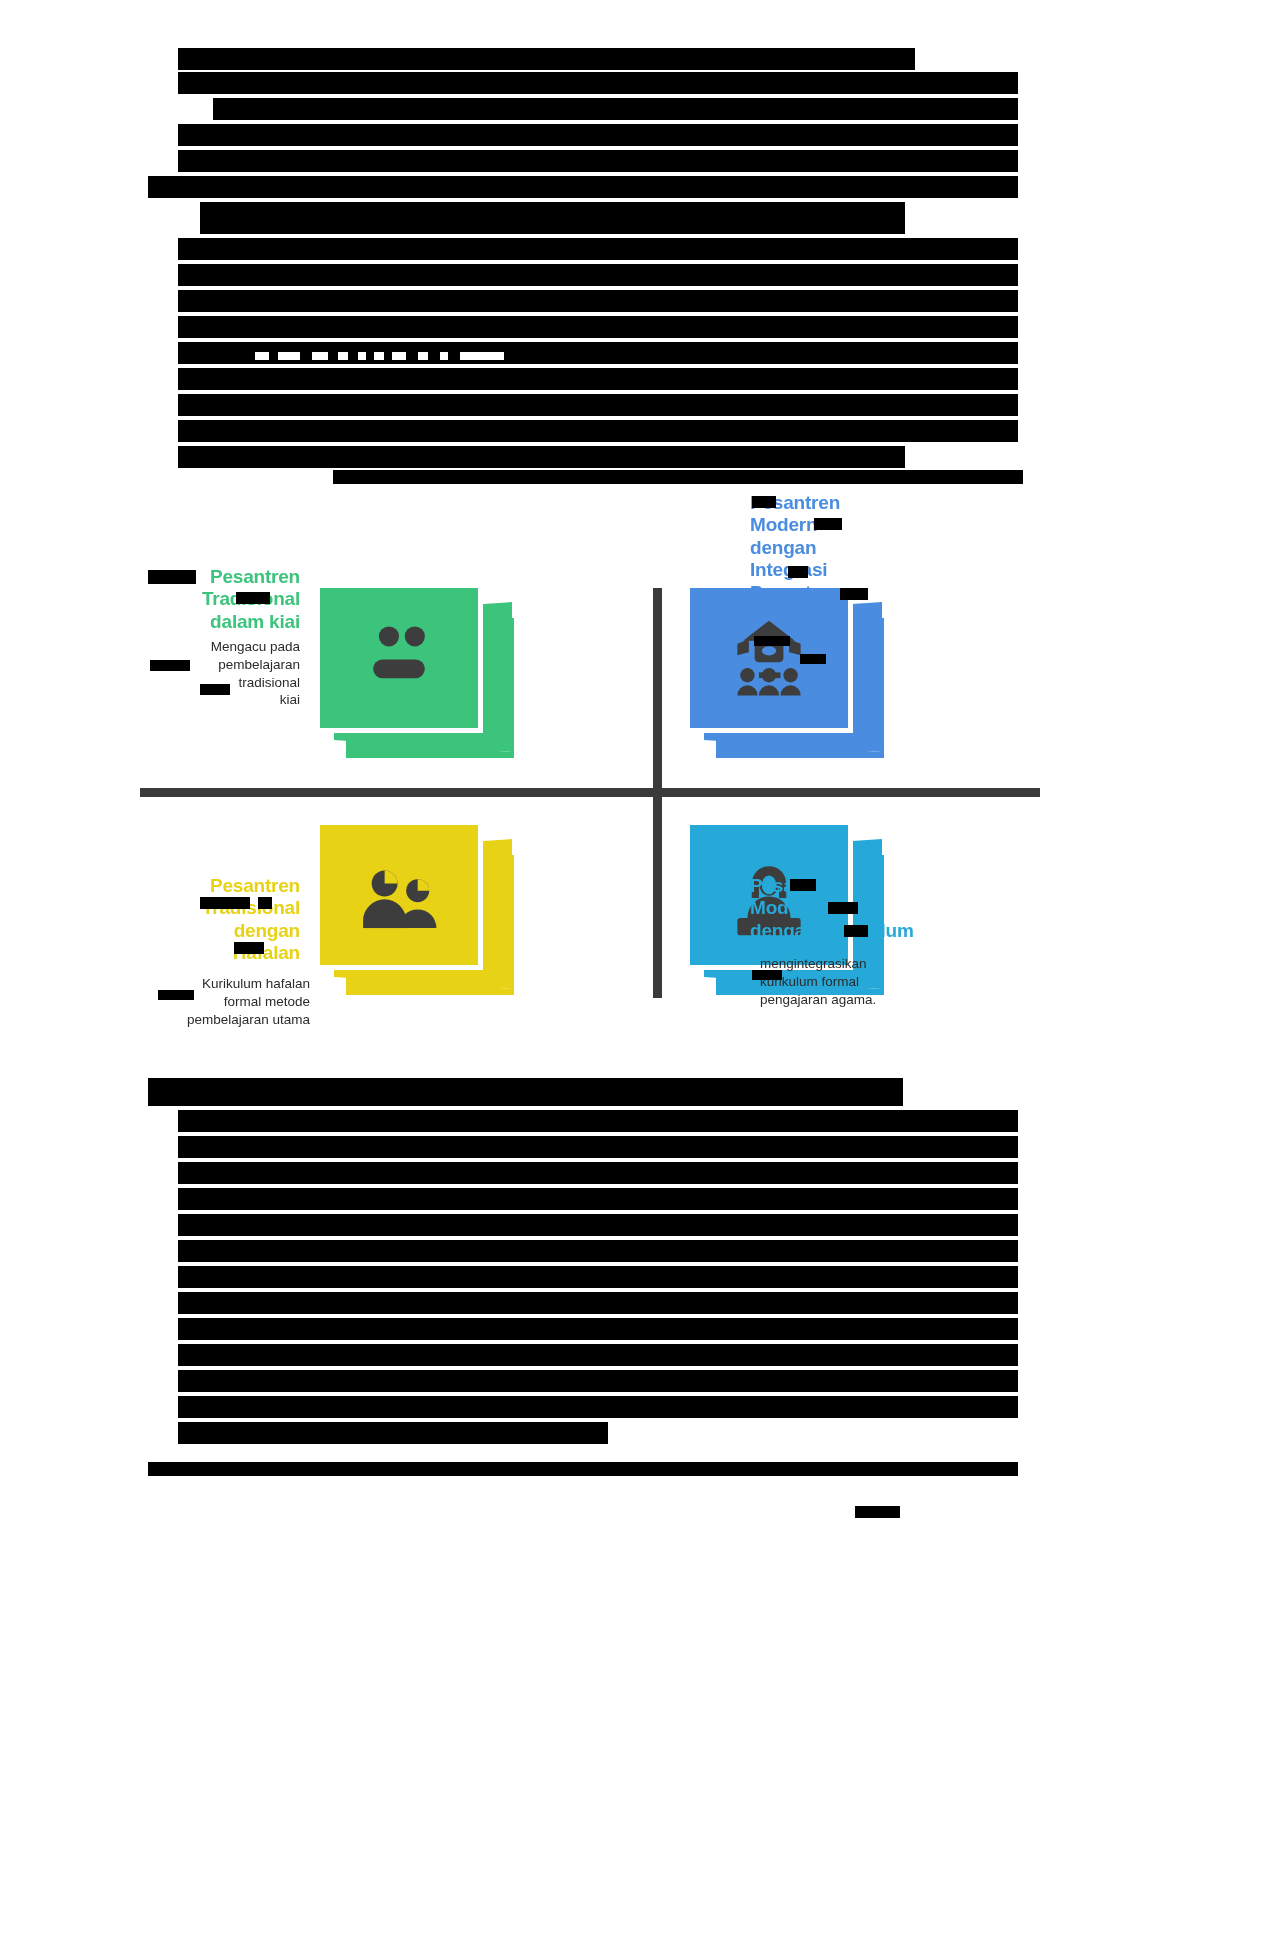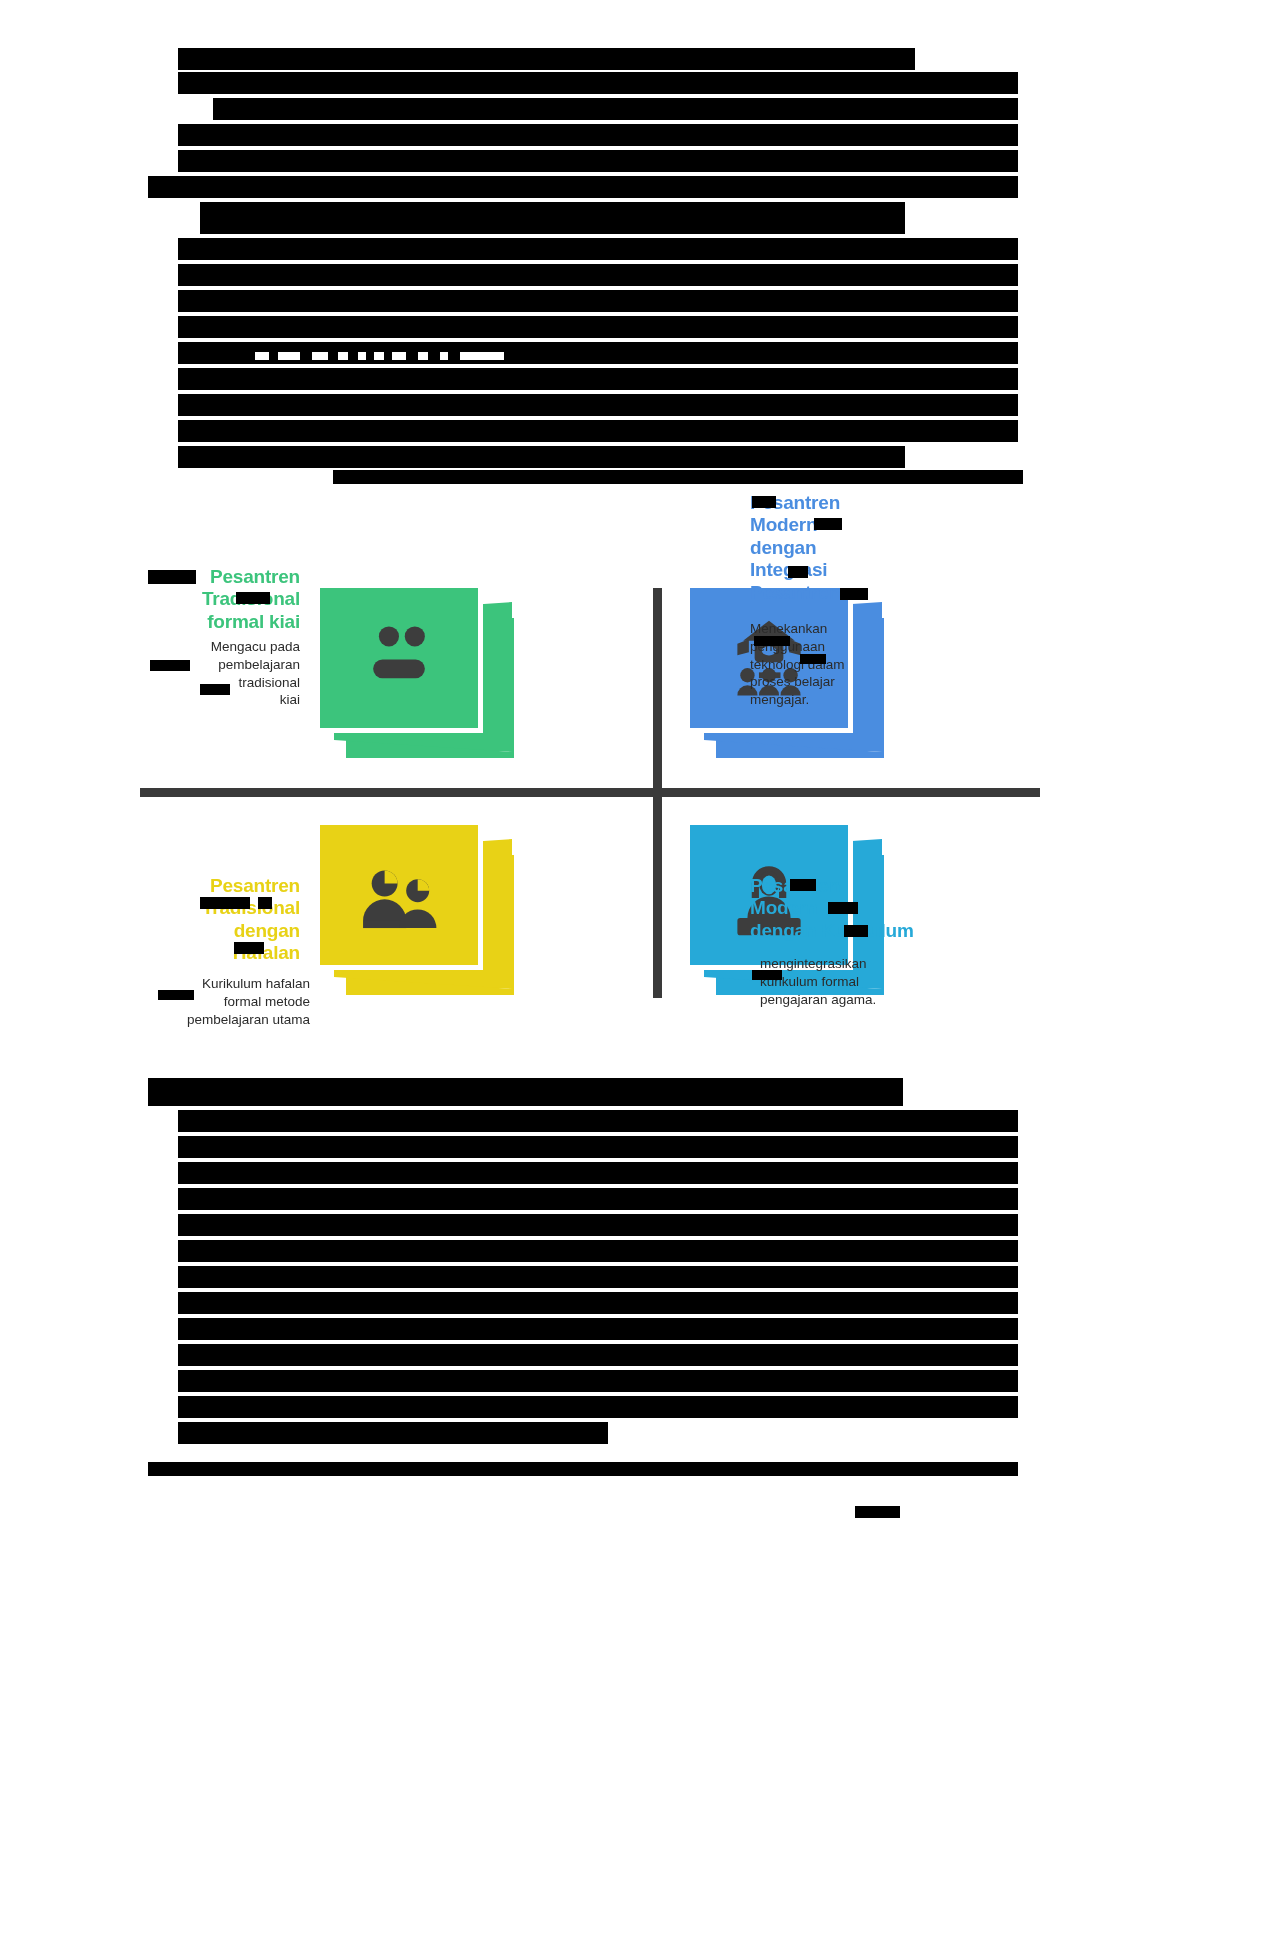"formal kiai" div { text: formal -> dalam }
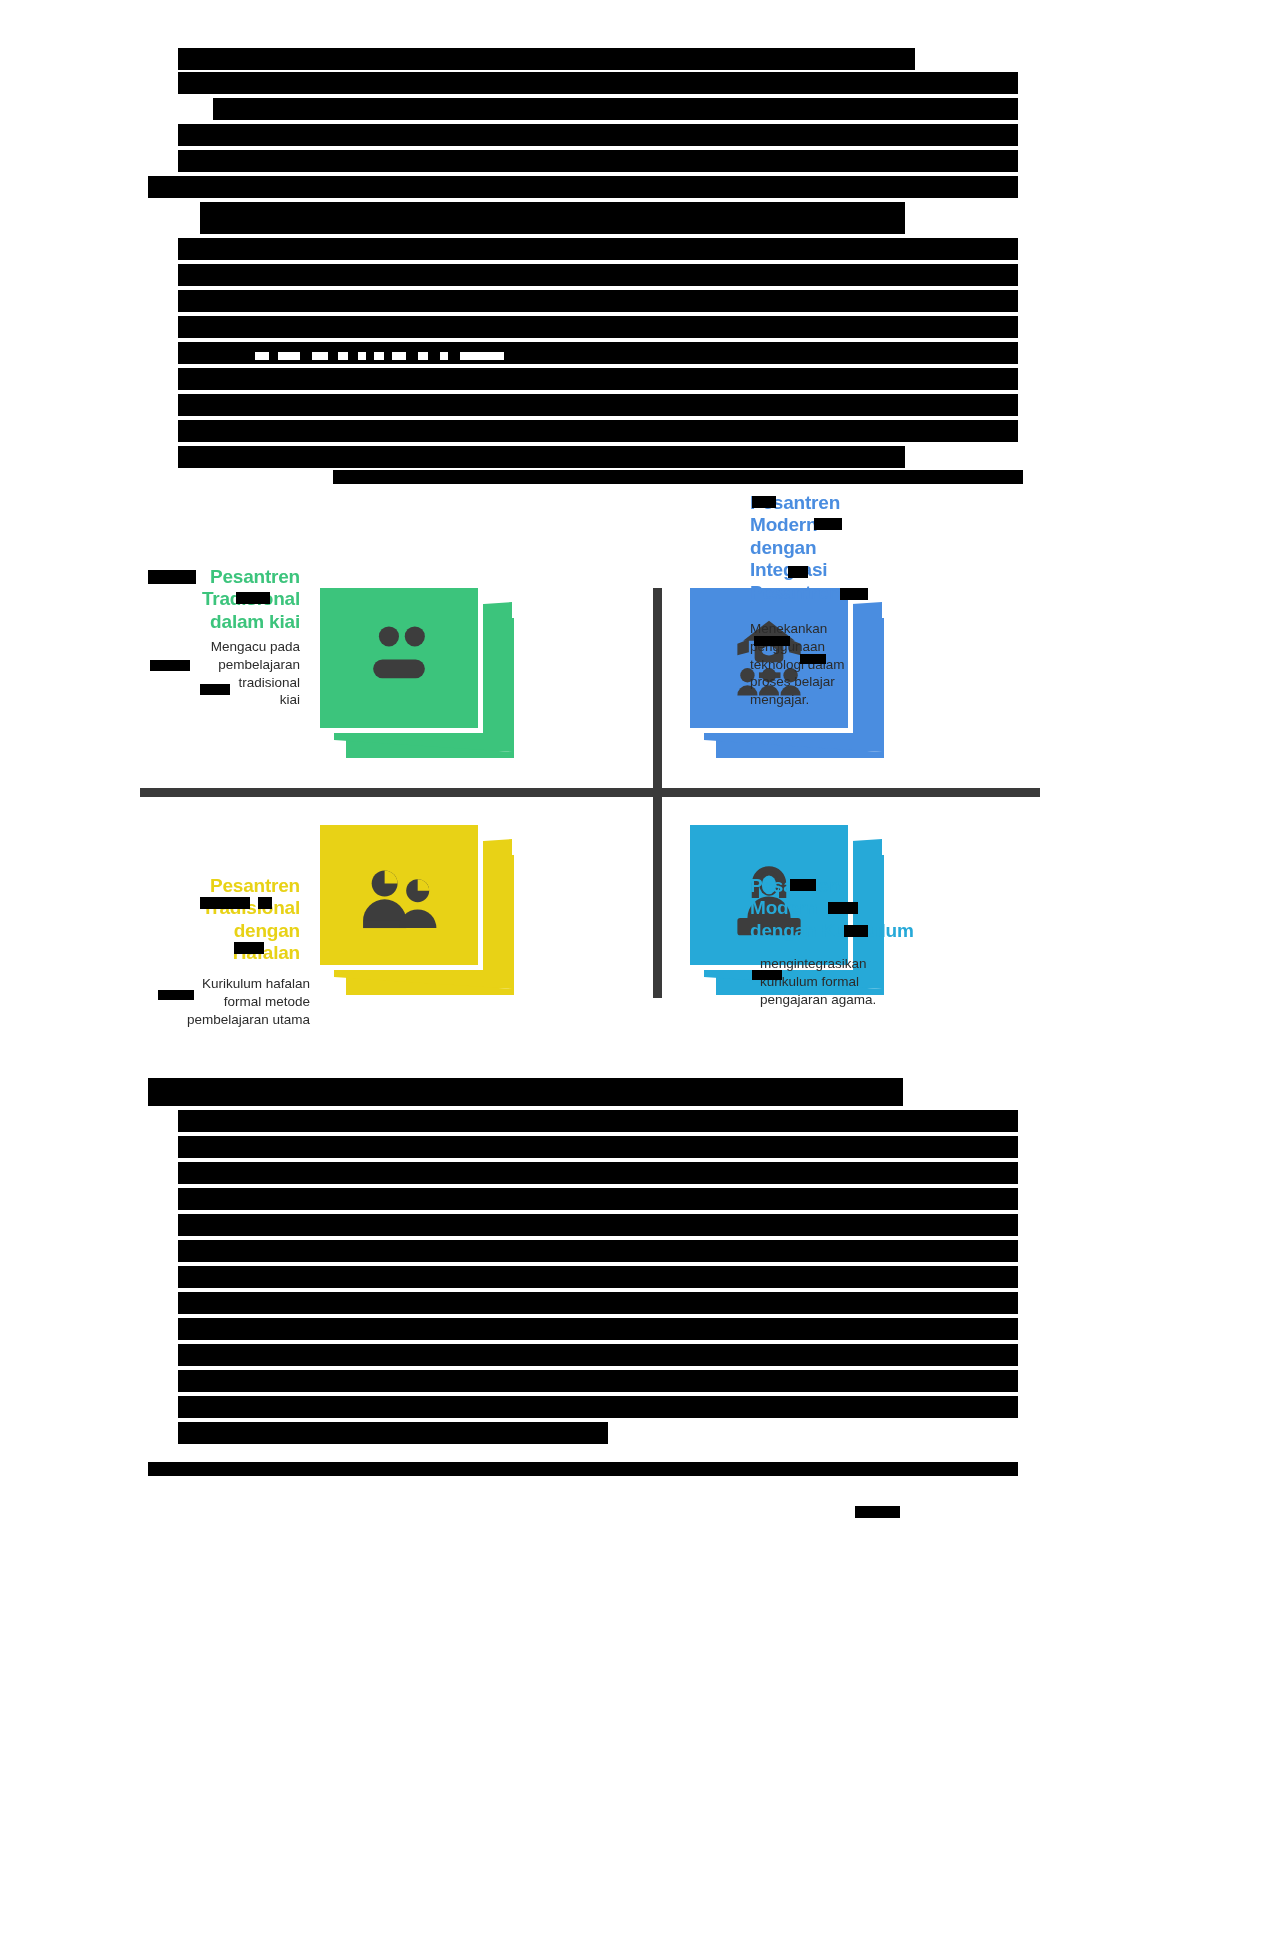"Menekankan" div.desc { html: <div> <div>Menekankan</div> <div>penggunaan</div> <div>teknologi dalam</div> <div>proses belajar</div> <div>mengajar.</div> </div> -> none }
